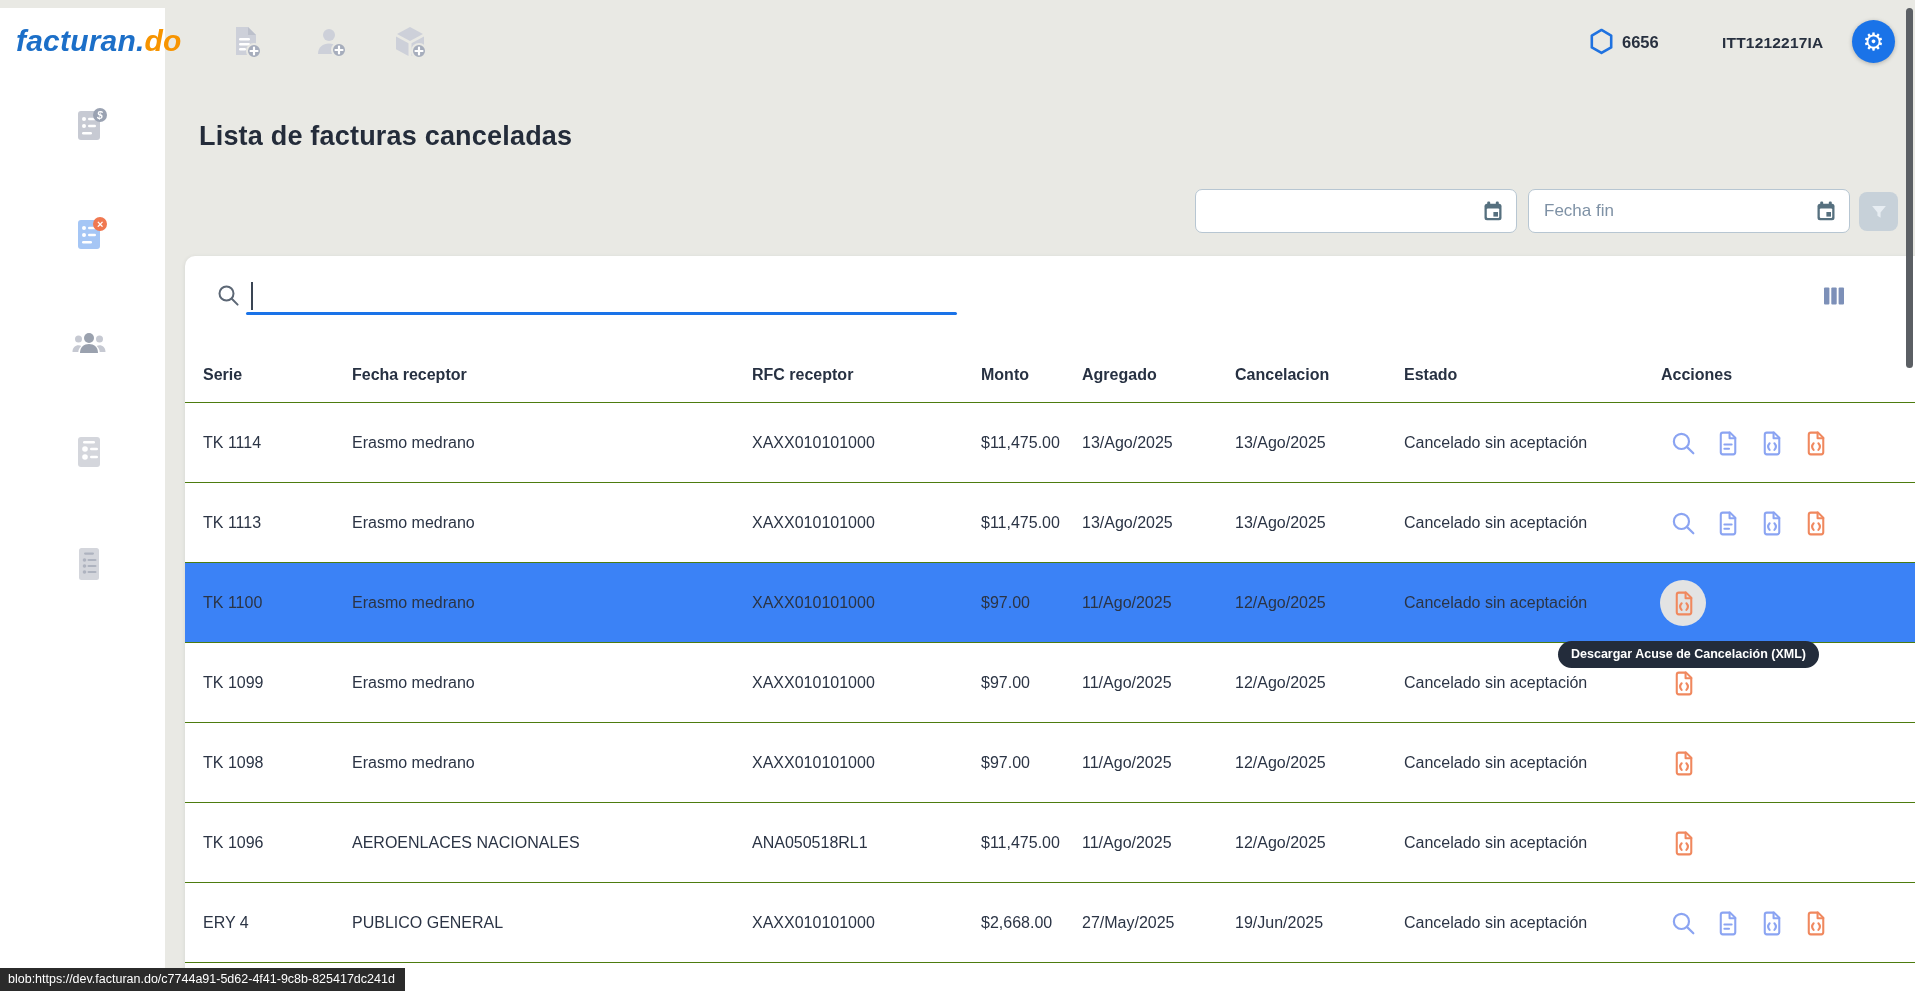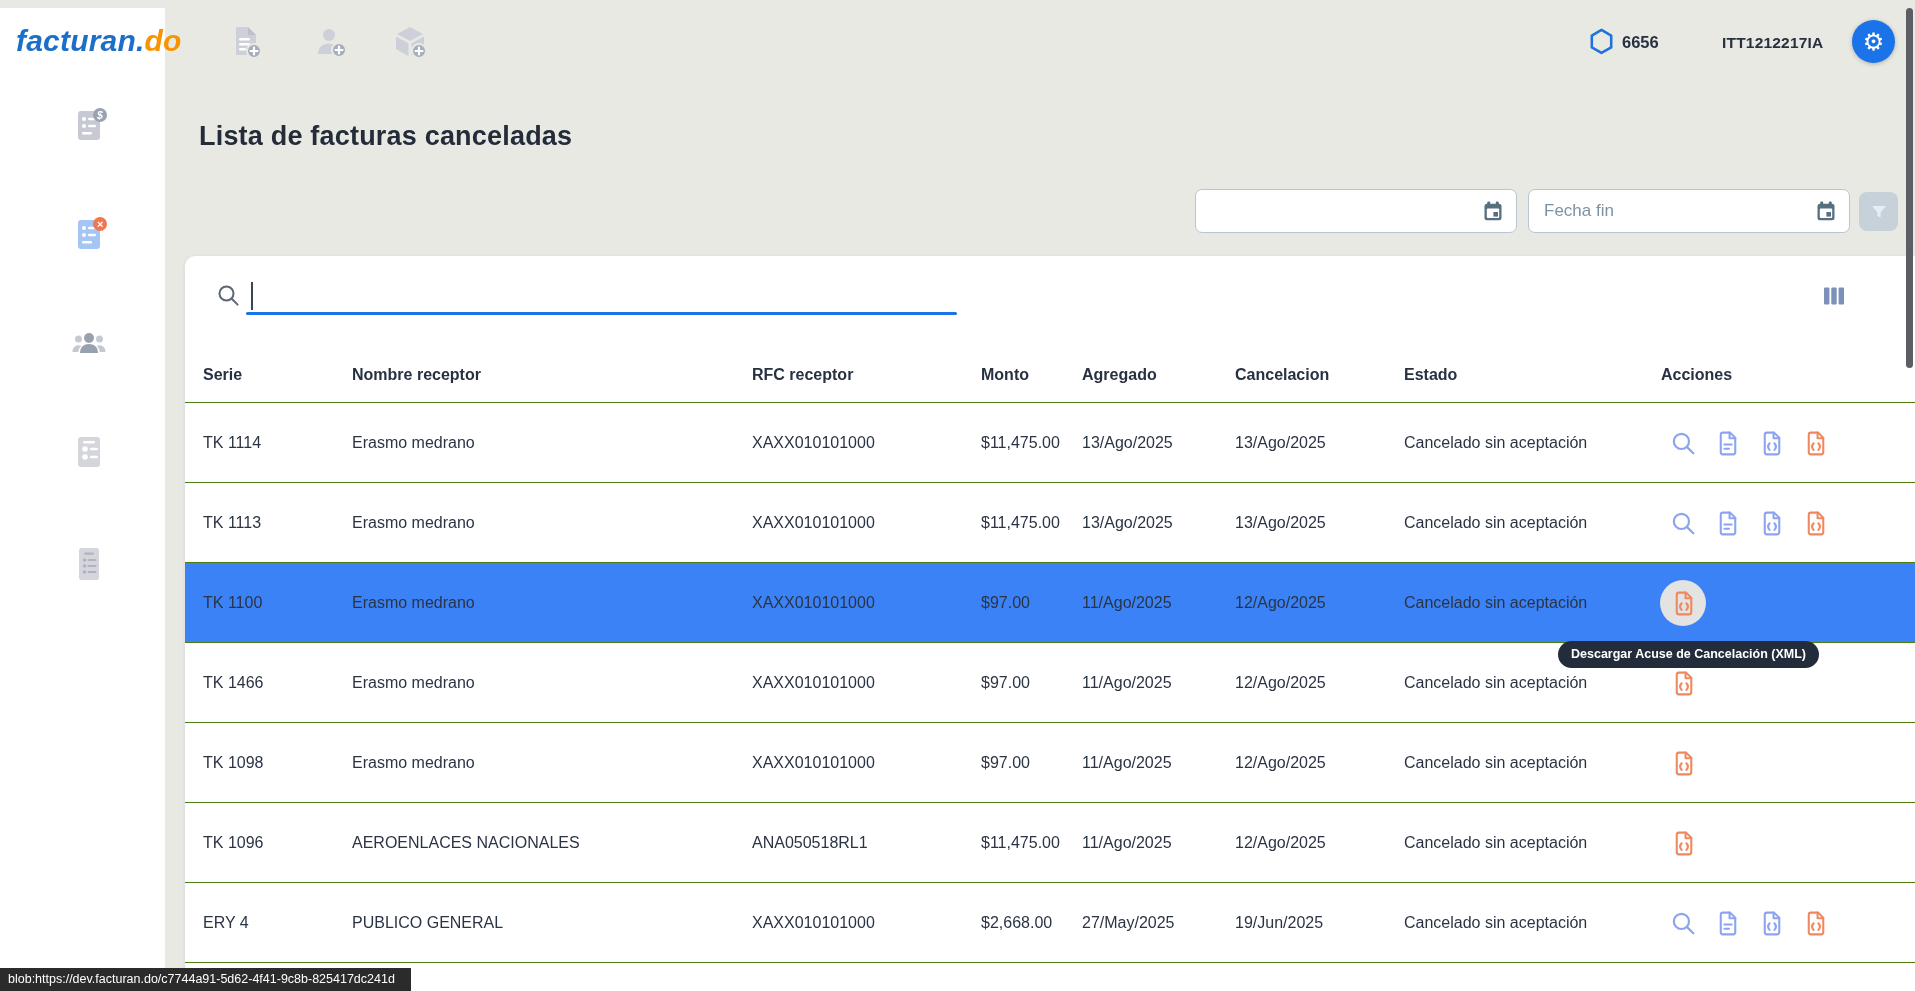"Nombre receptor" span.c1 { text: Nombre -> Fecha }
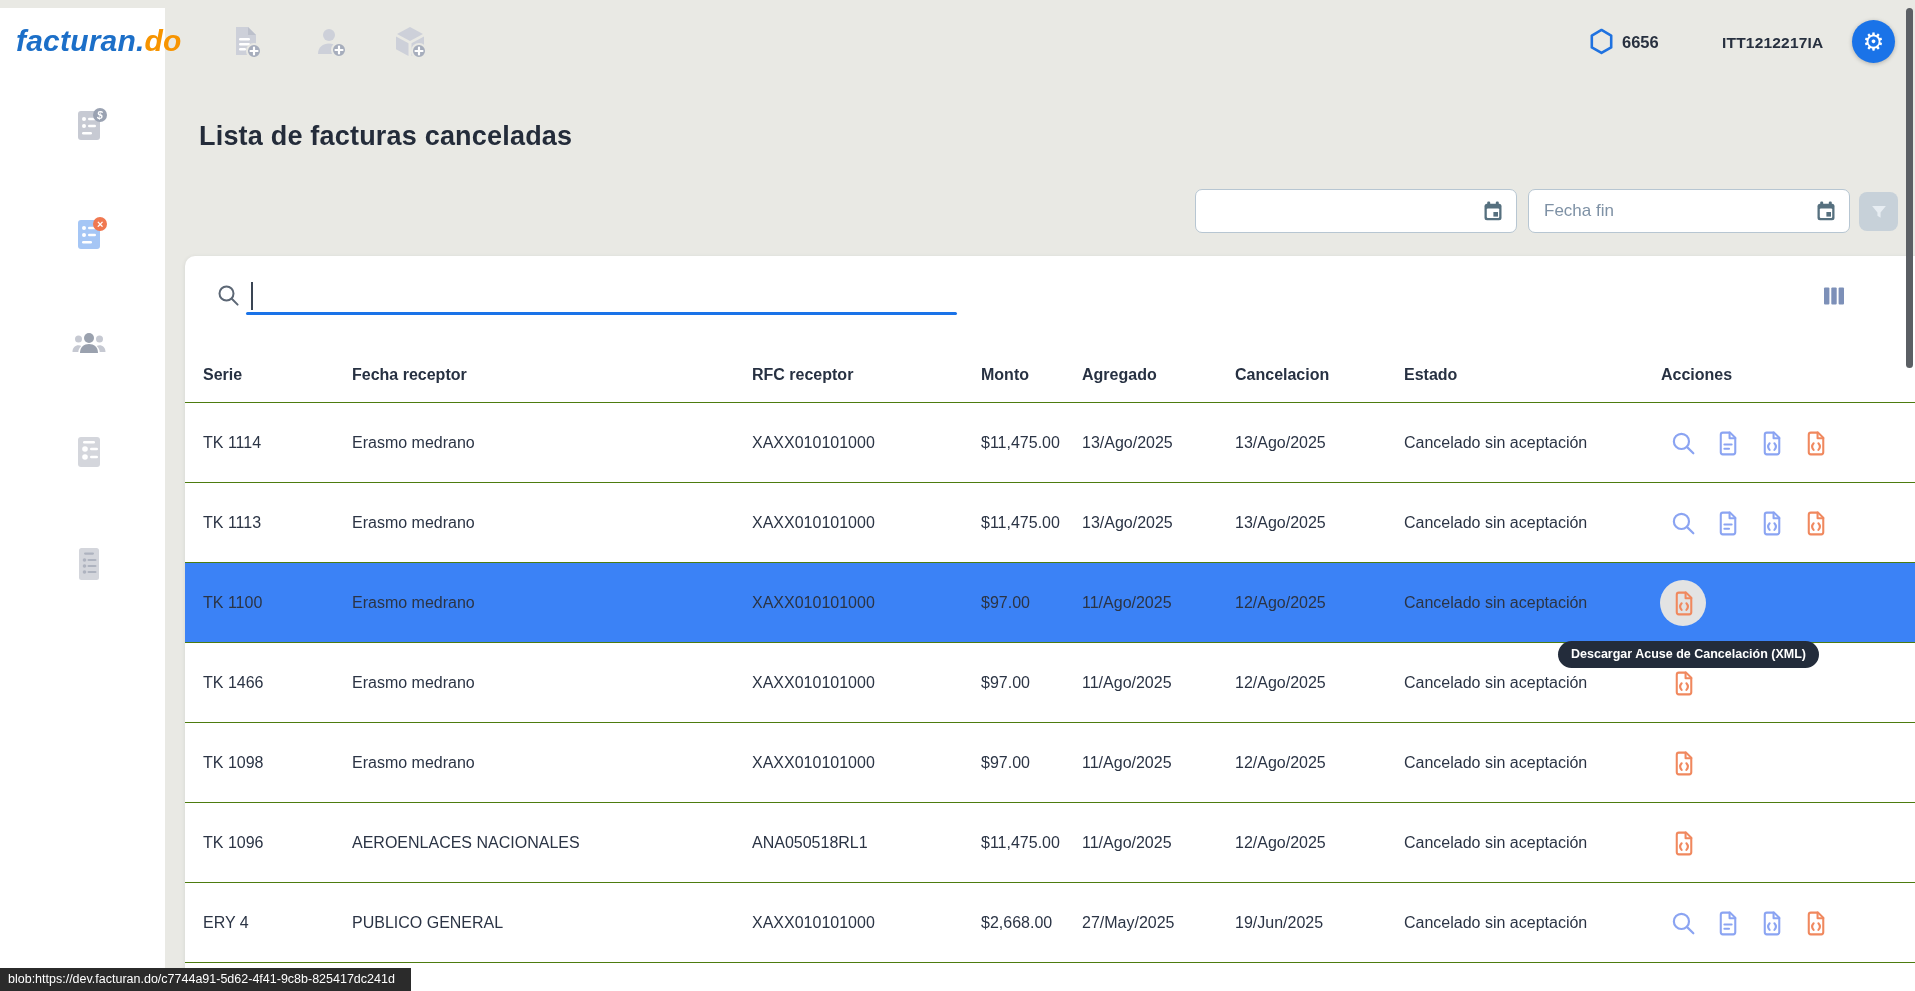"TK 1466" div.cell { text: 1466 -> 1099 }
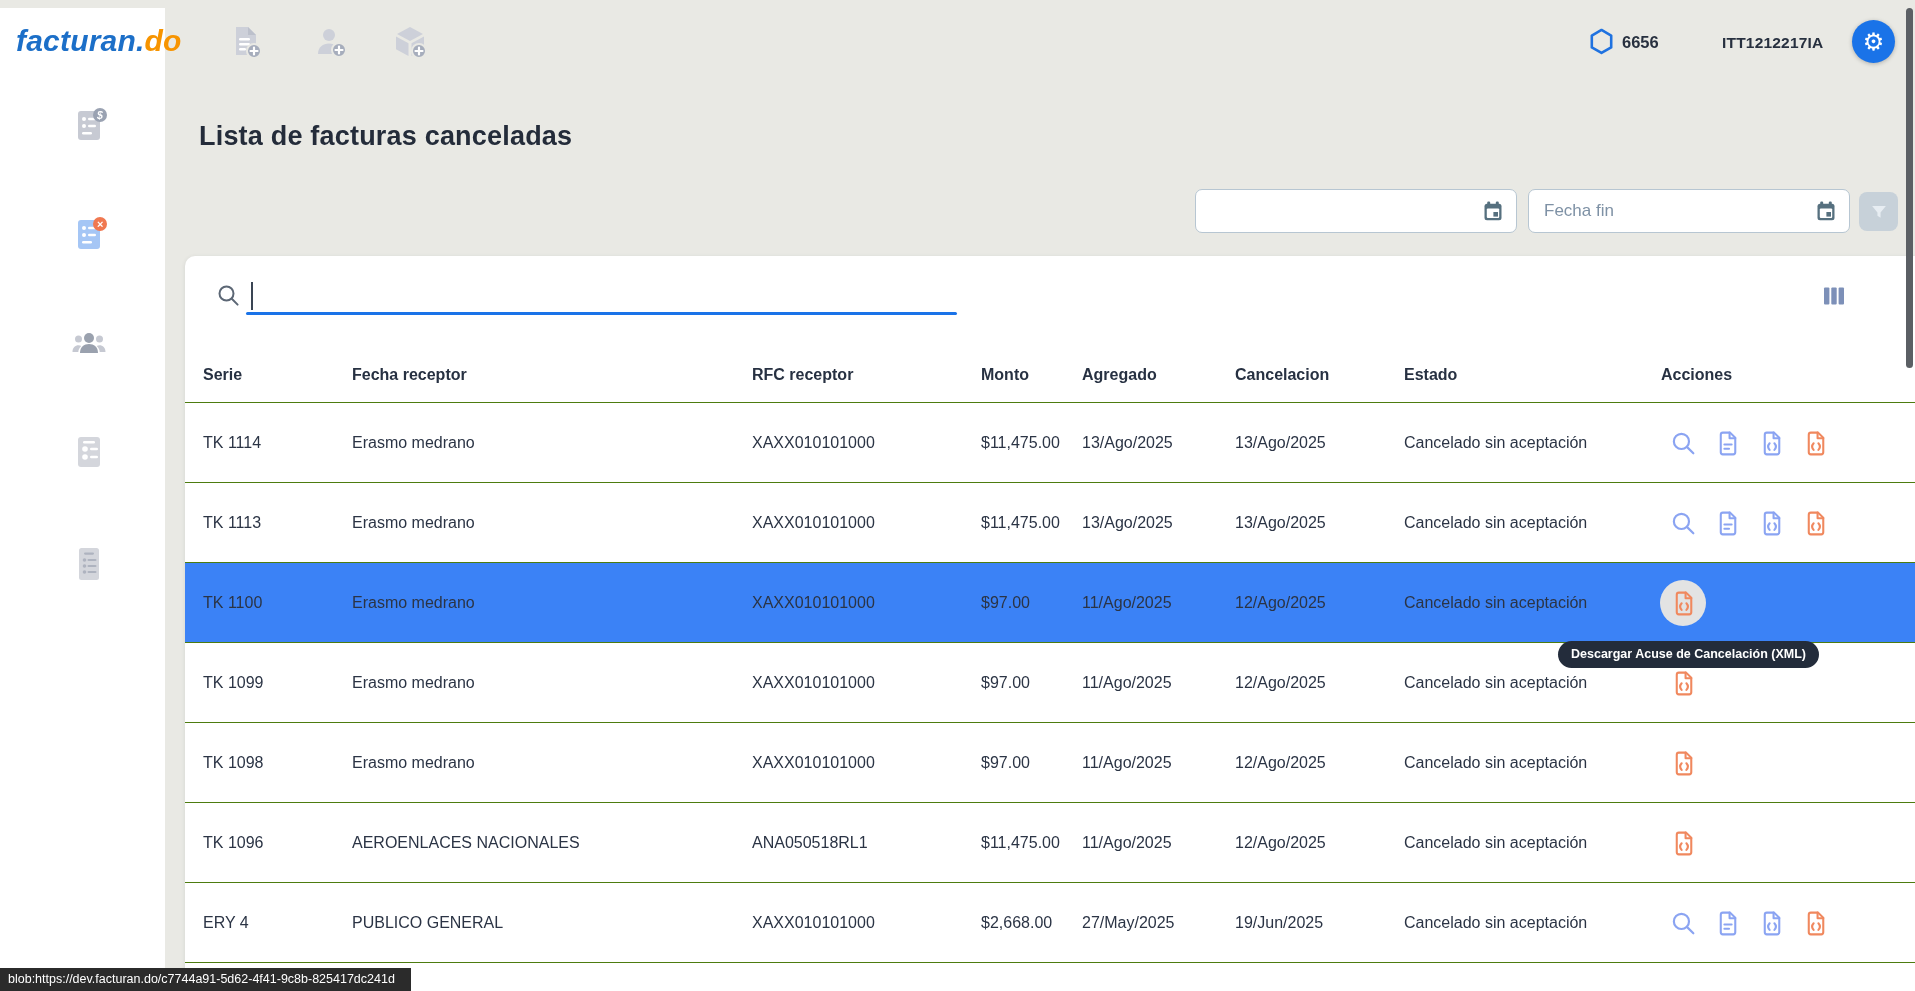"blob:https://dev.facturan.do/c7744a91-5d" .statusbar { padding: 0 16px 0 8px -> 0 10px 0 8px }
